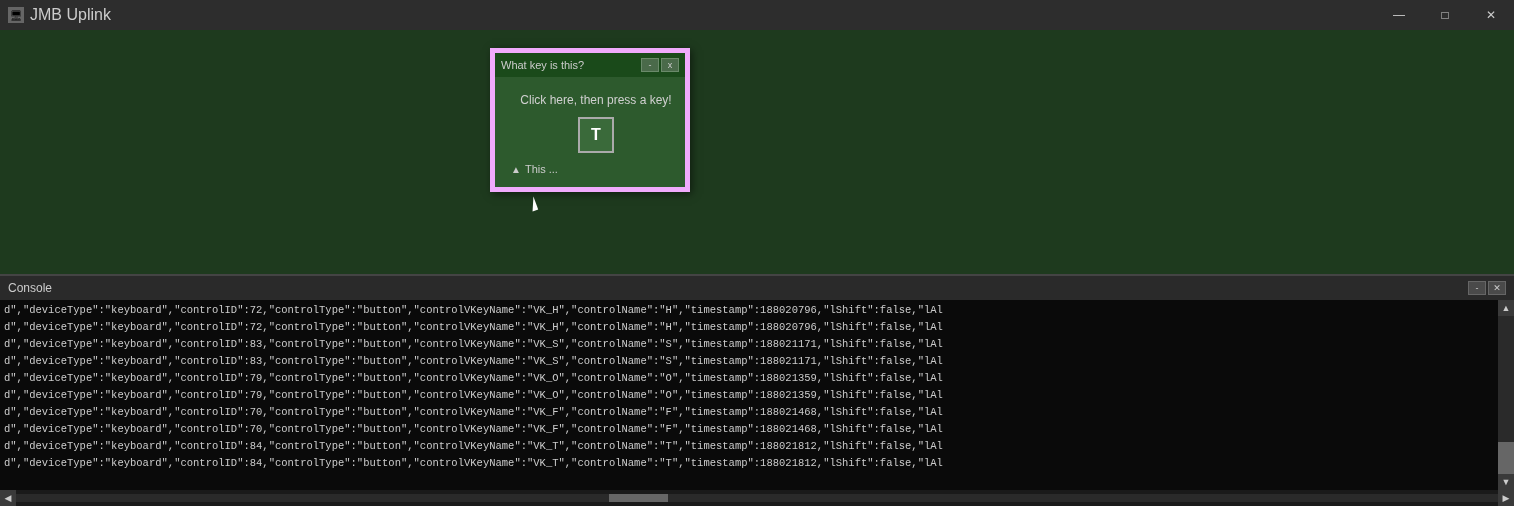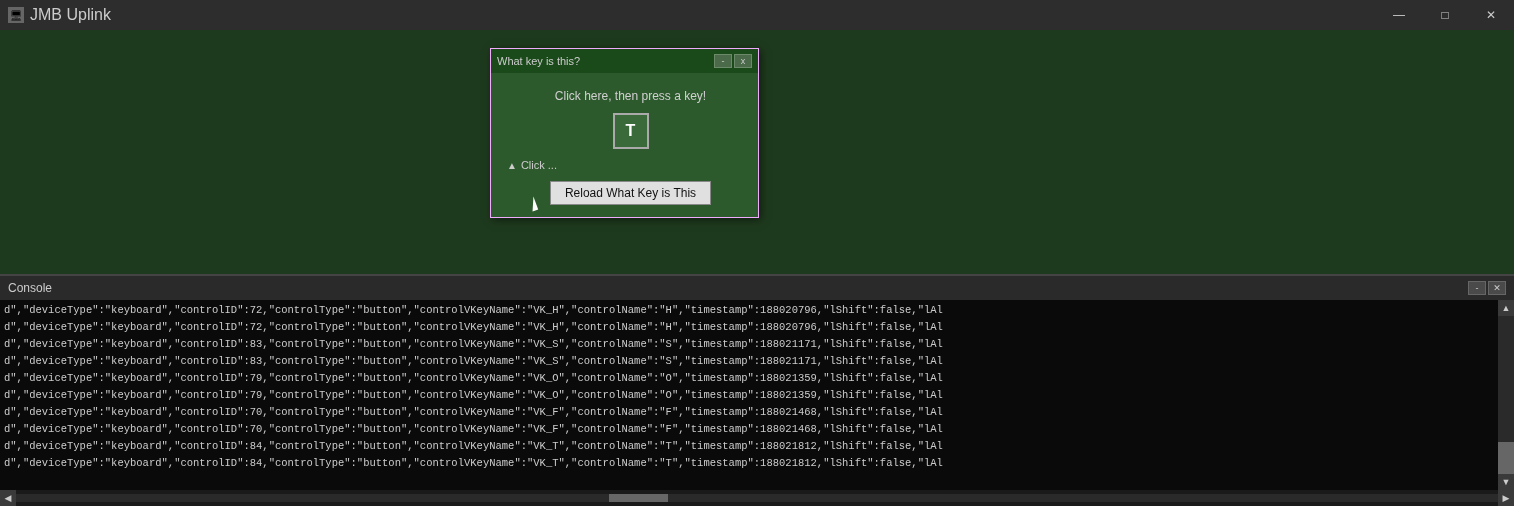"What key is this?" .dialog-window { border: 1px solid #f0abfc -> 5px solid #f0abfc; width: 269px -> 200px }
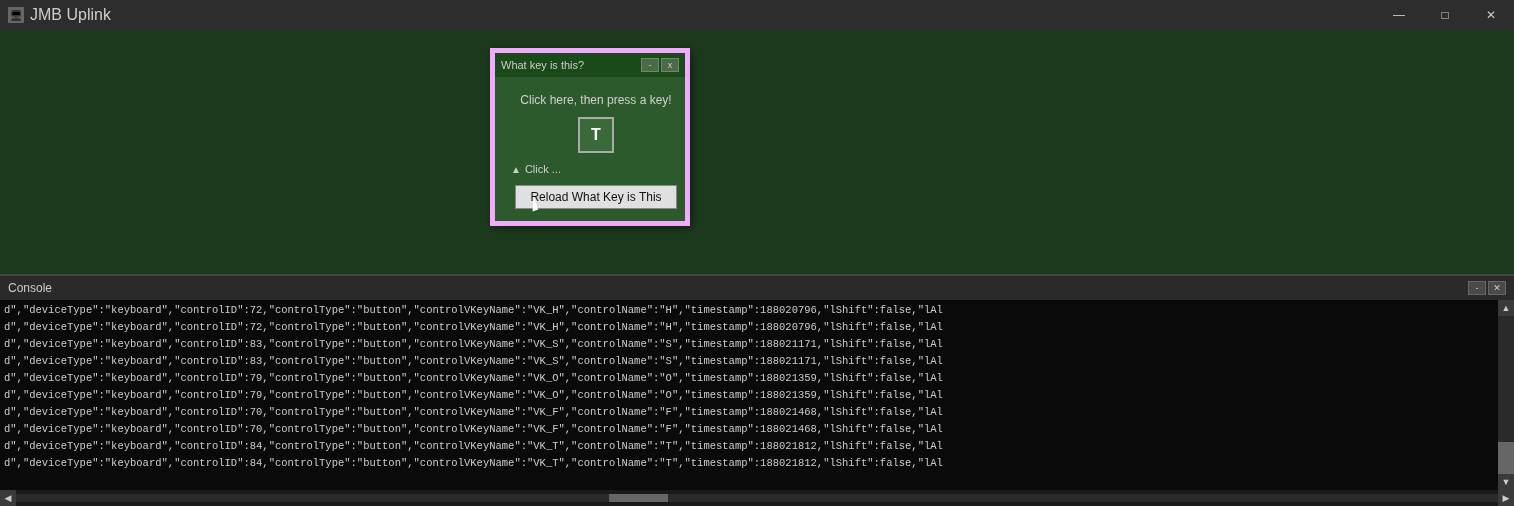"Click ..." span { text: Click -> This }
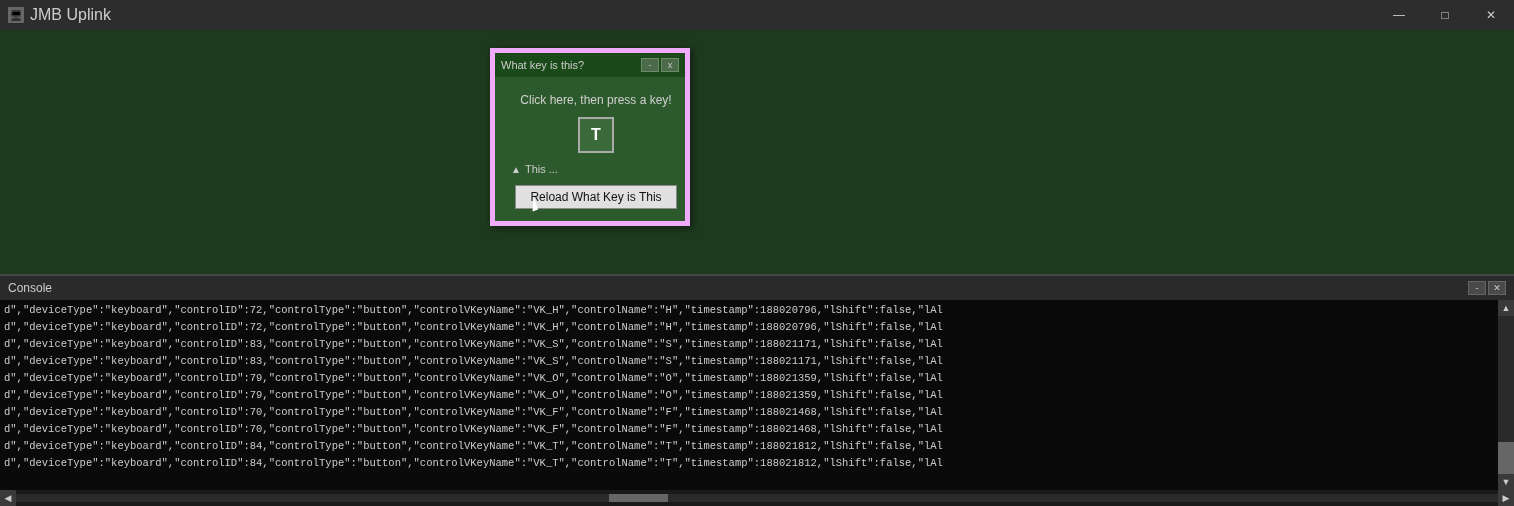"Reload What Key is This" button.reload-btn { html: <button>Reload What Key is This</button> -> none }
